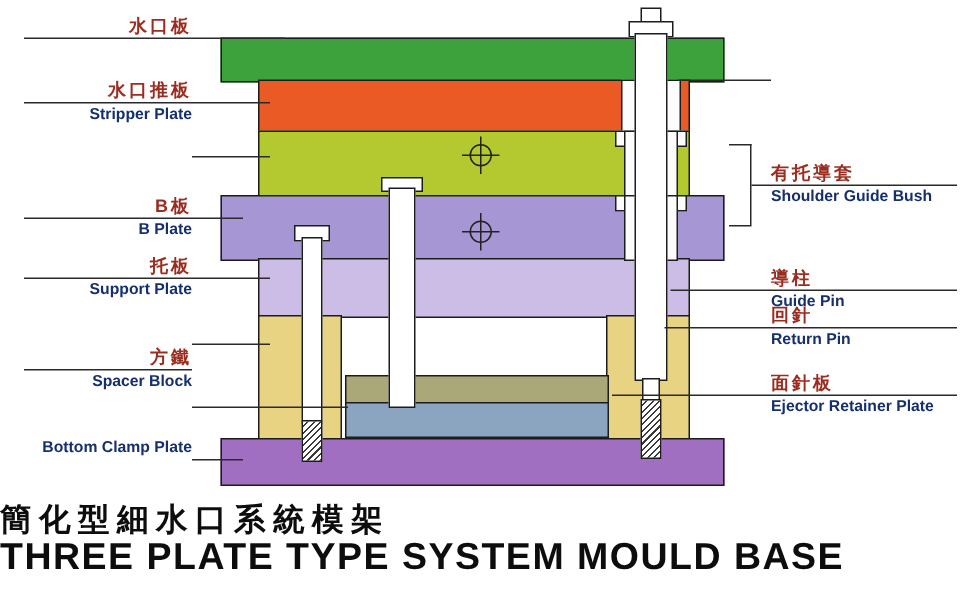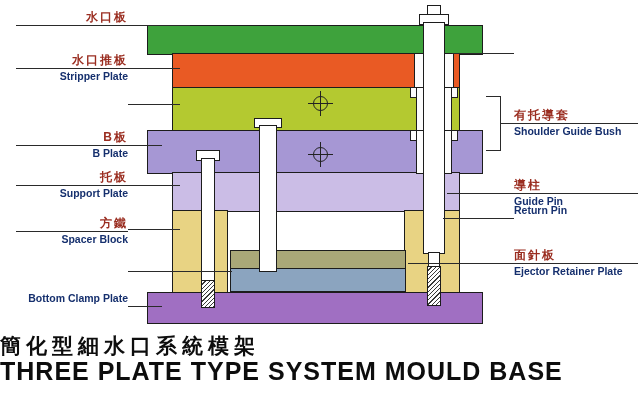"回針" span.cn { html: none -> <span>回針</span> }
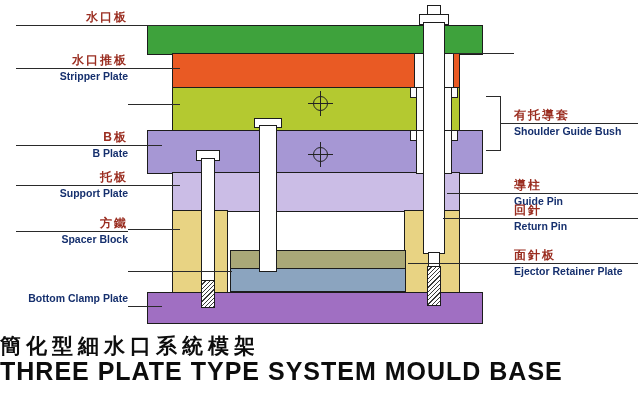"方鐵" div.label { top: 216px -> 231px }
